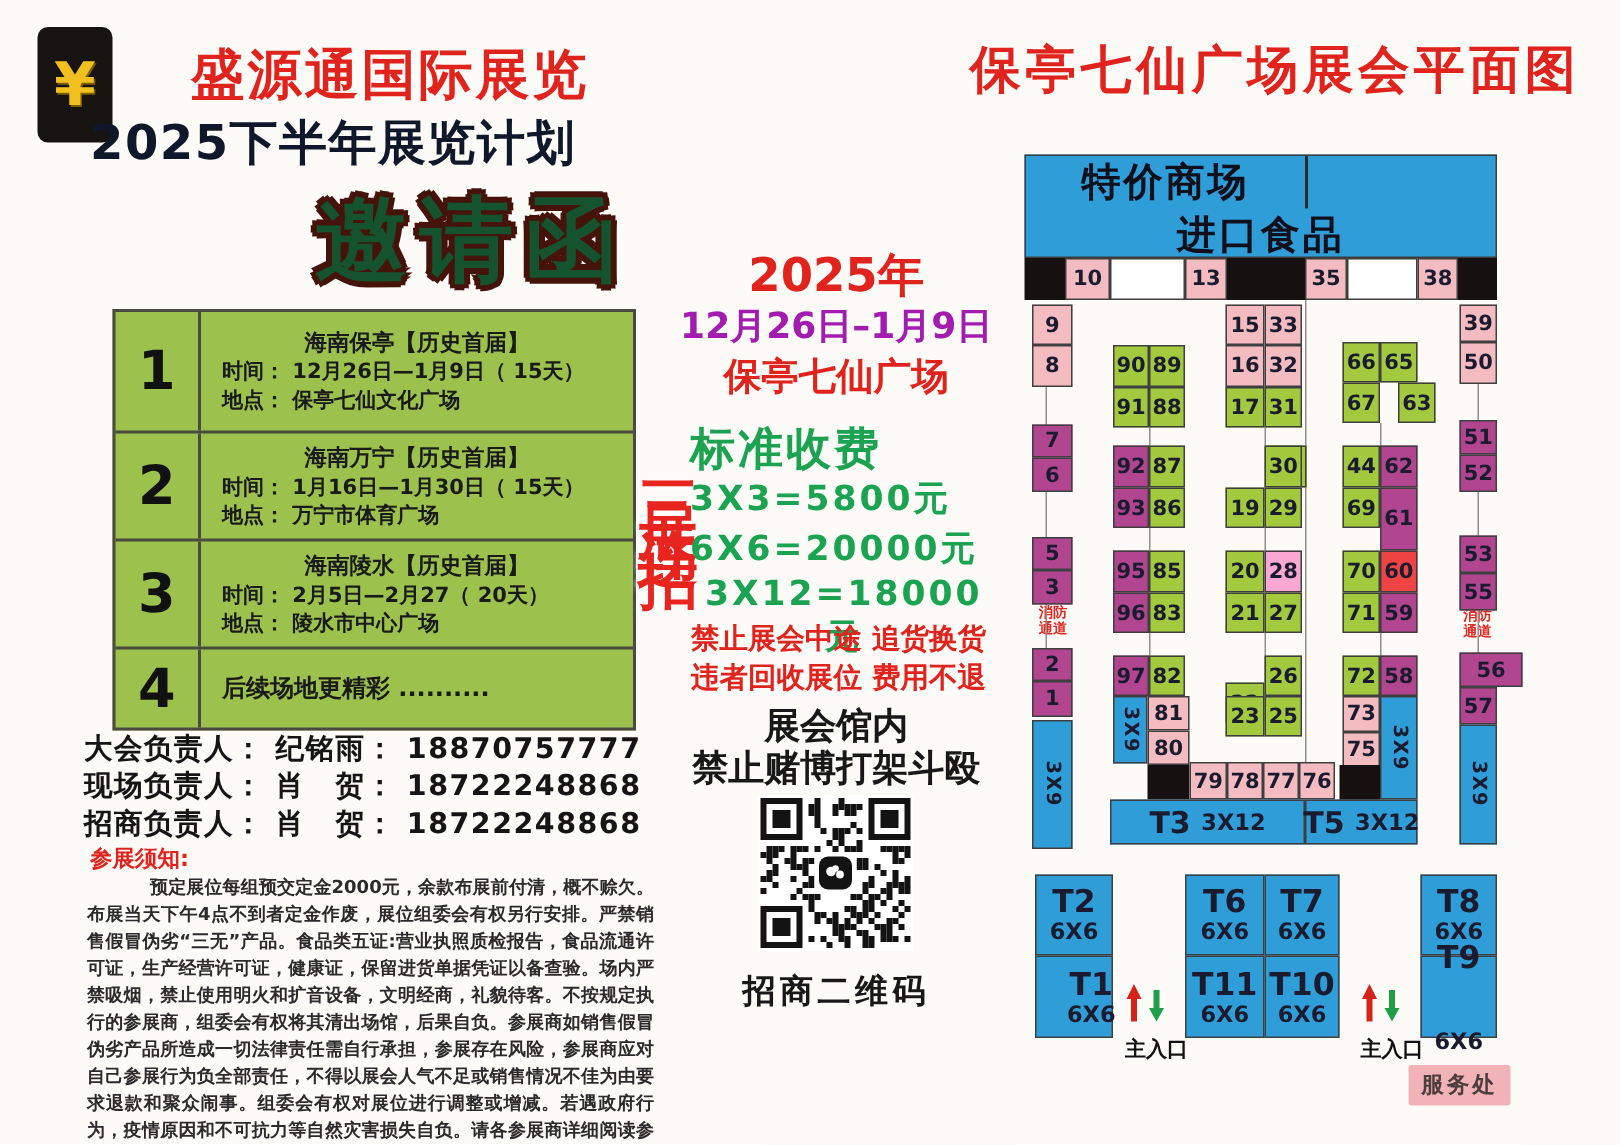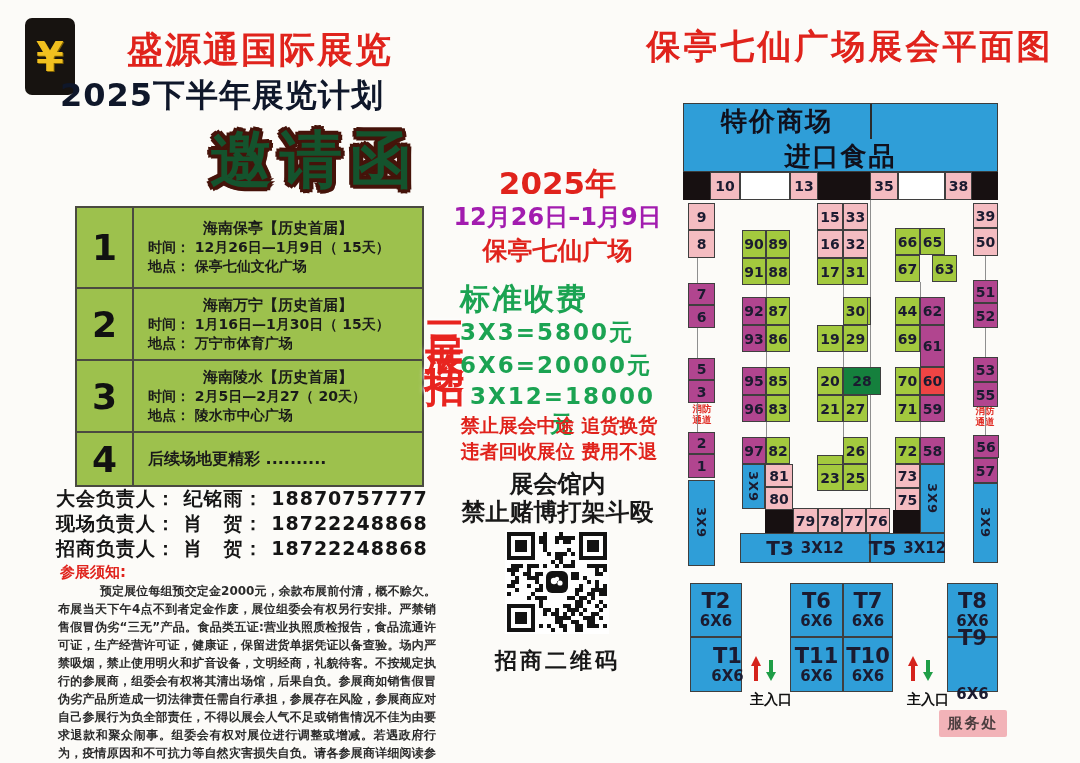"28" div.booth { background: #15803d -> #f9a8d4; width: 38px -> 25px }
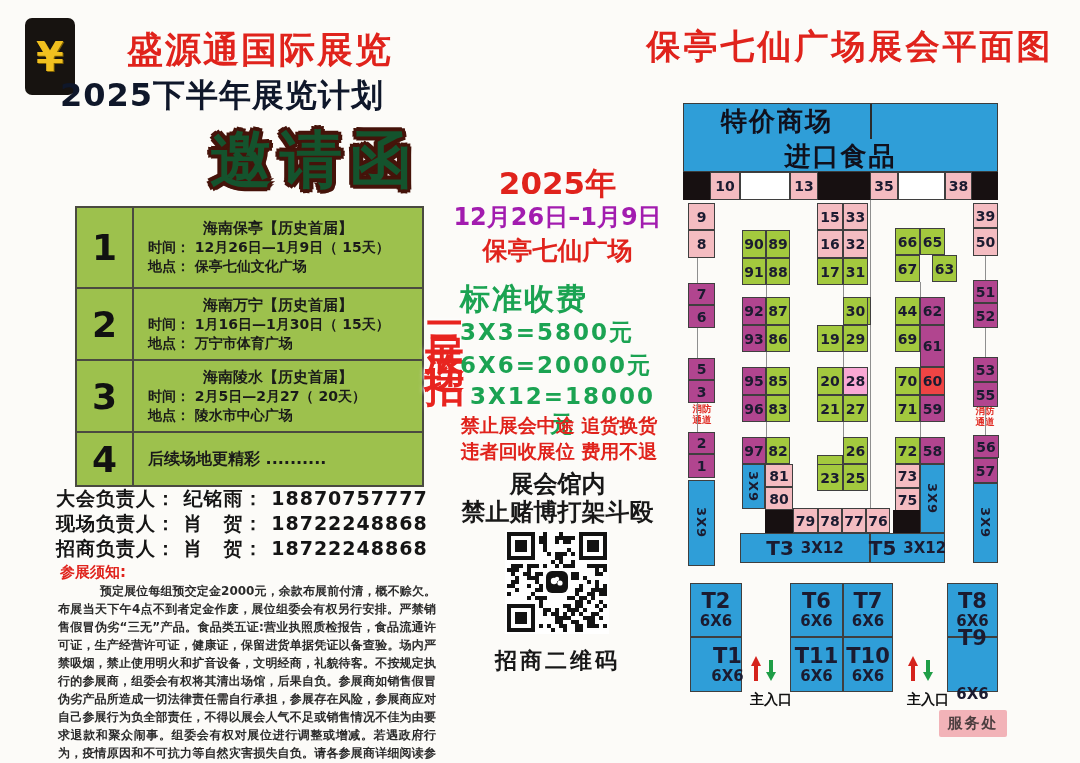"56" div.booth { width: 26px -> 42px }
